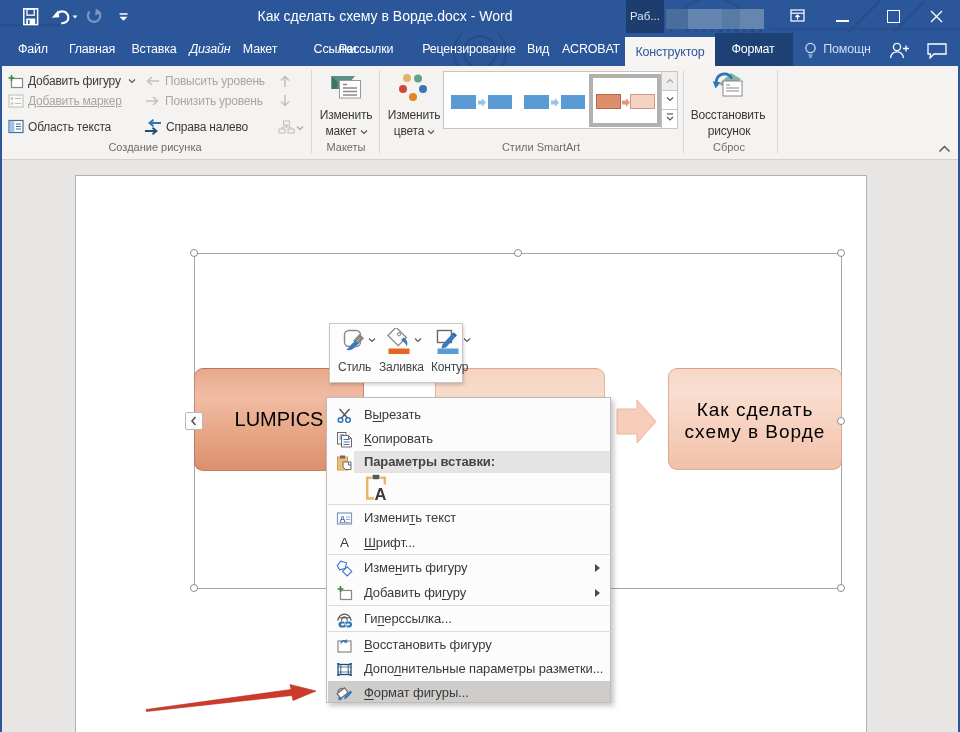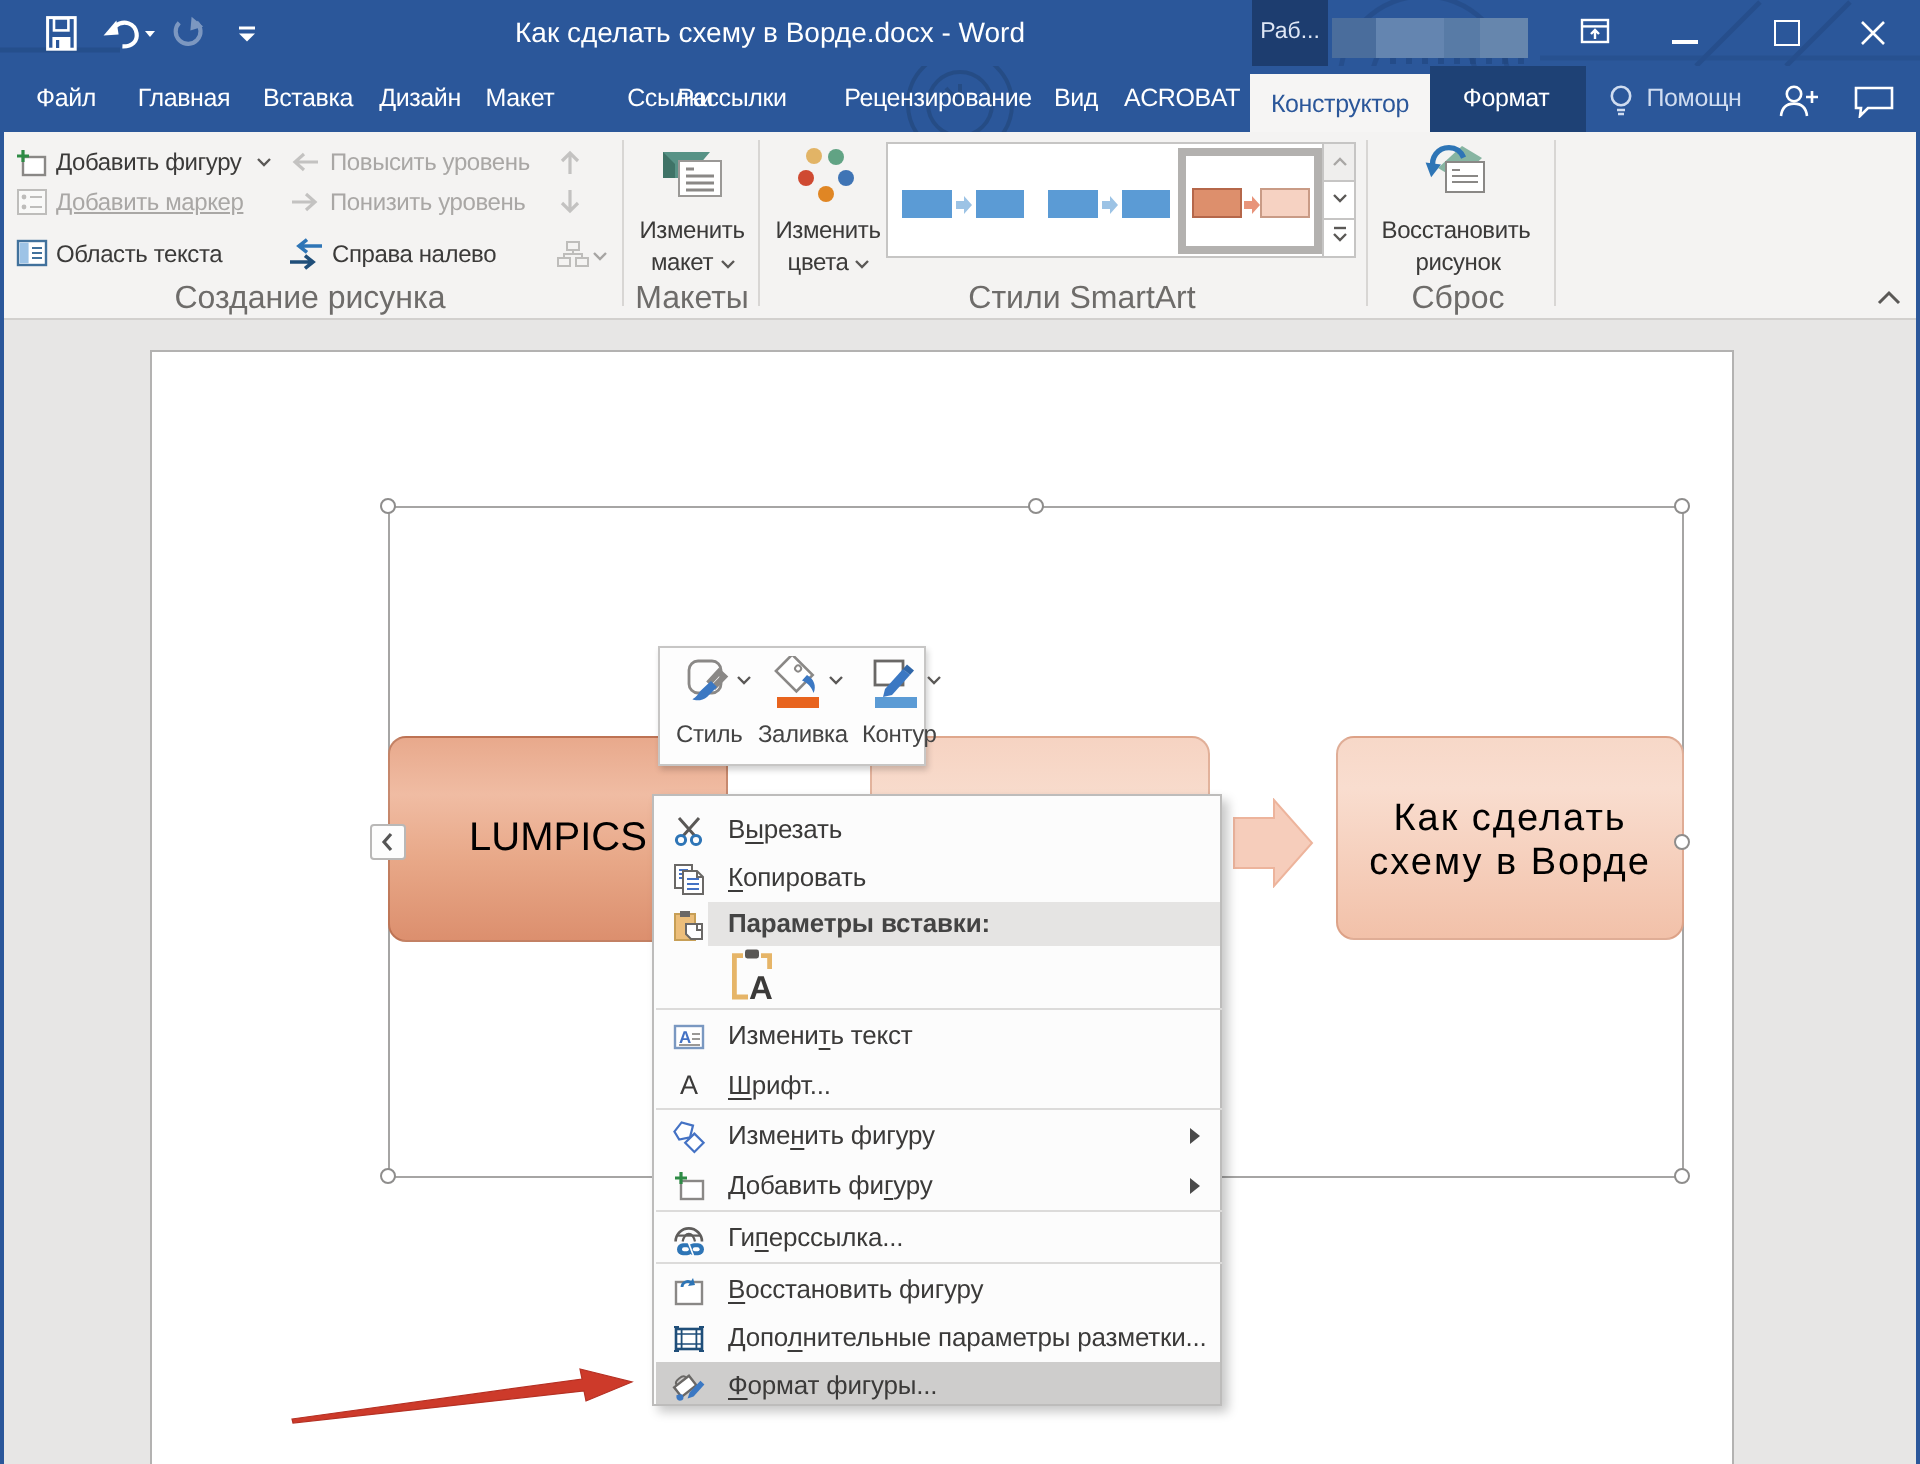"Дизайн" div.tab { font-style: none -> italic }
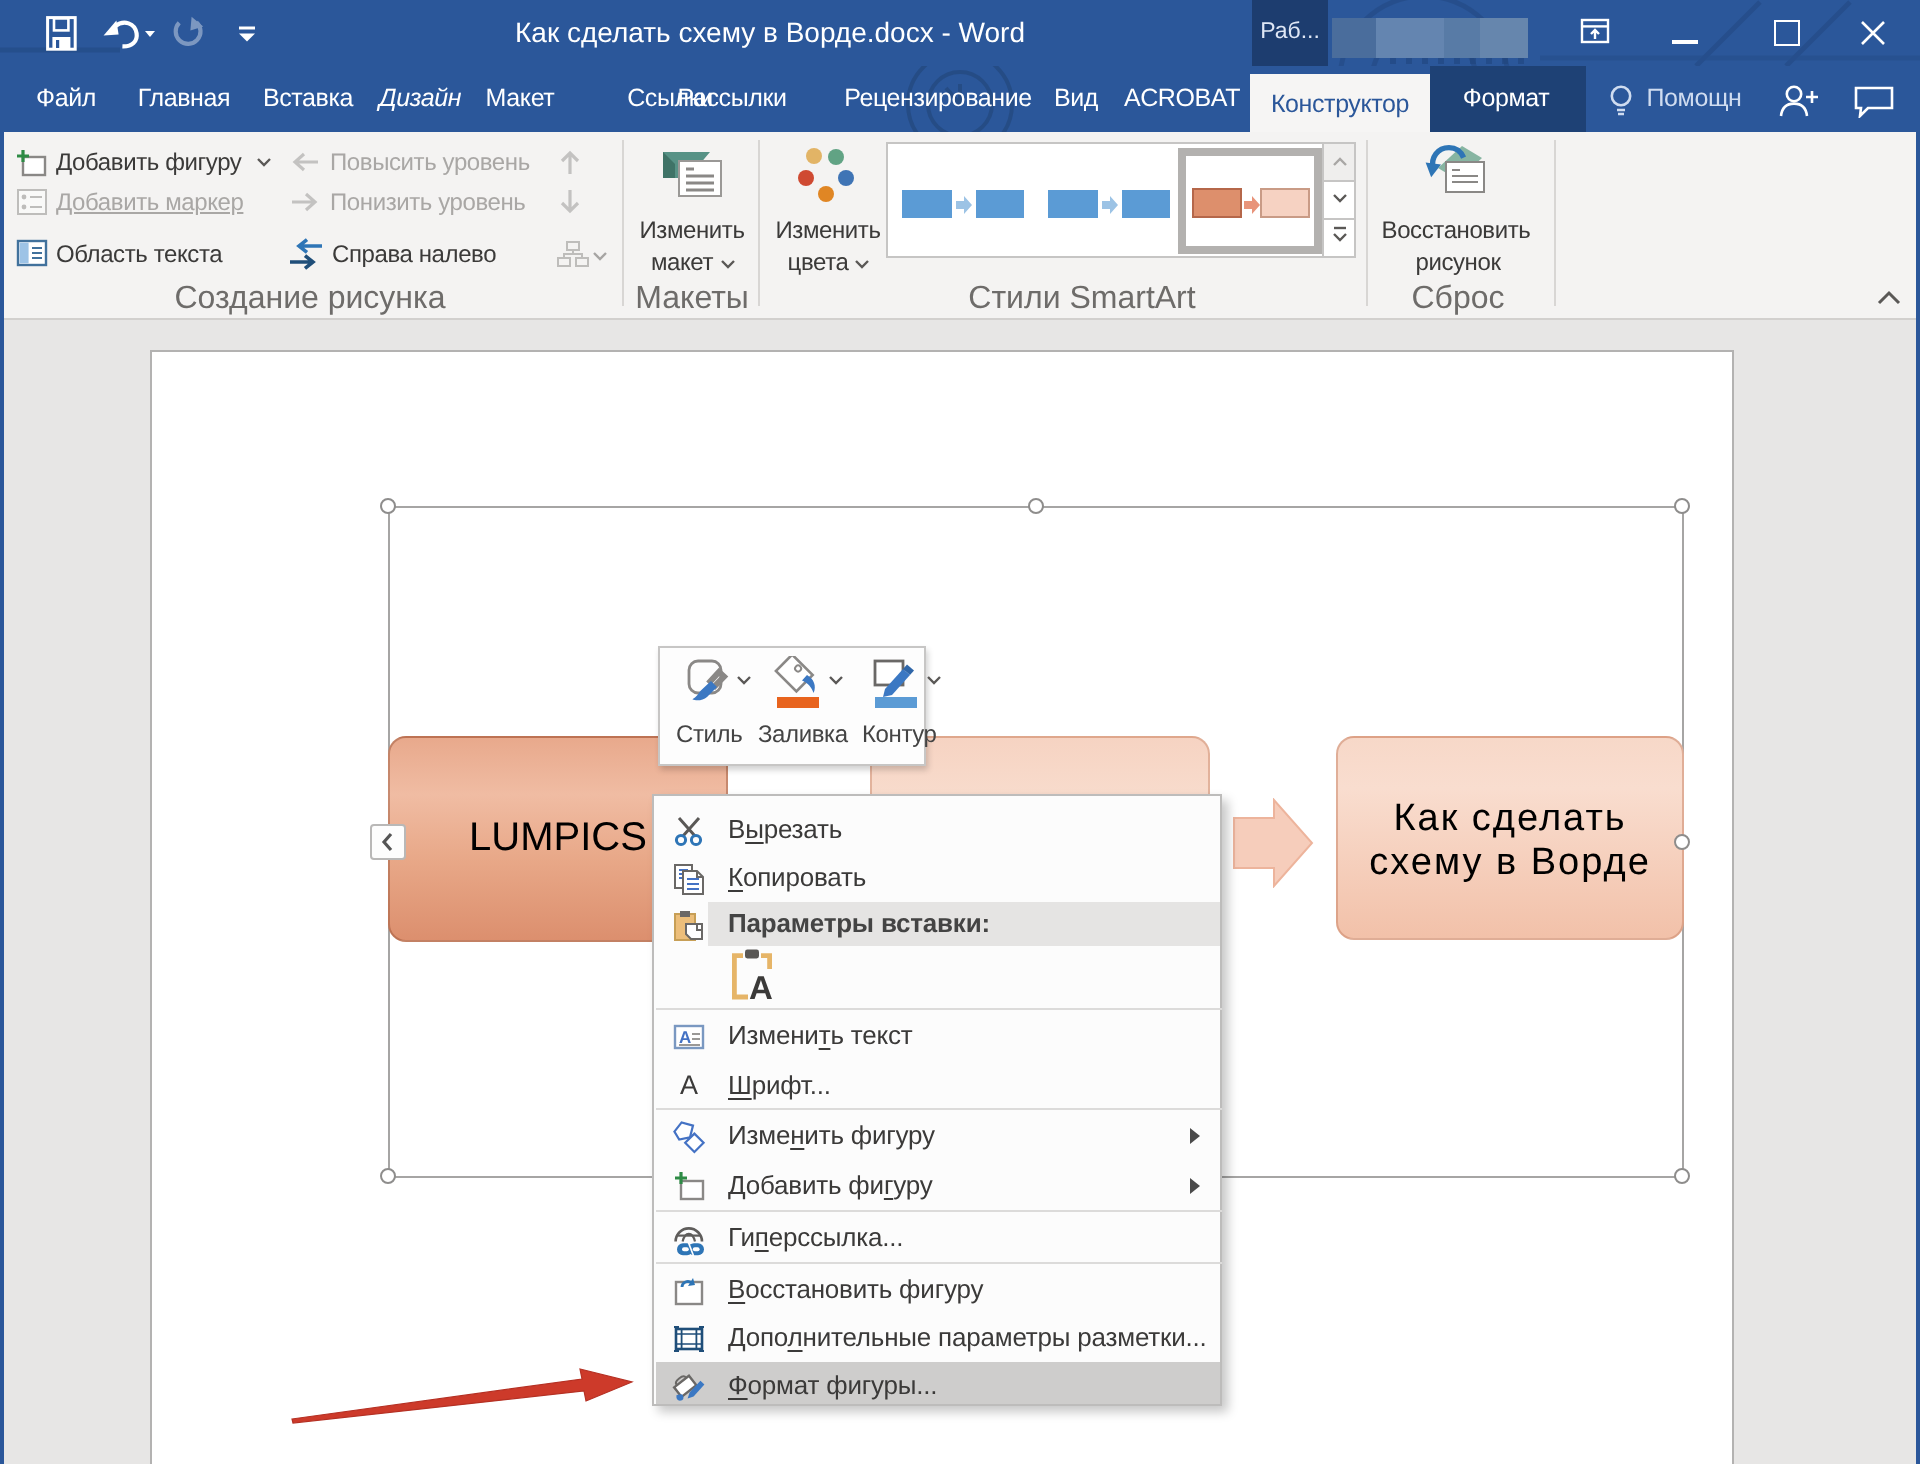"Создание рисунка" .grplabel { font-size: 16px -> 11px }
